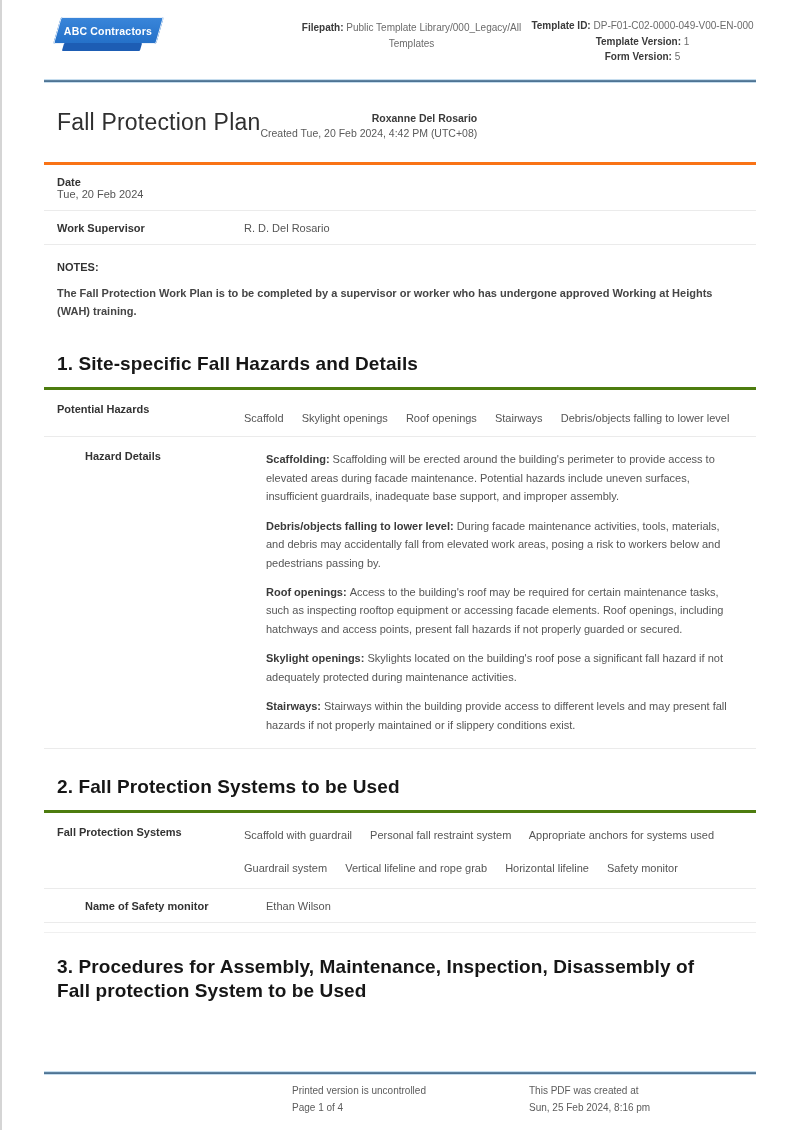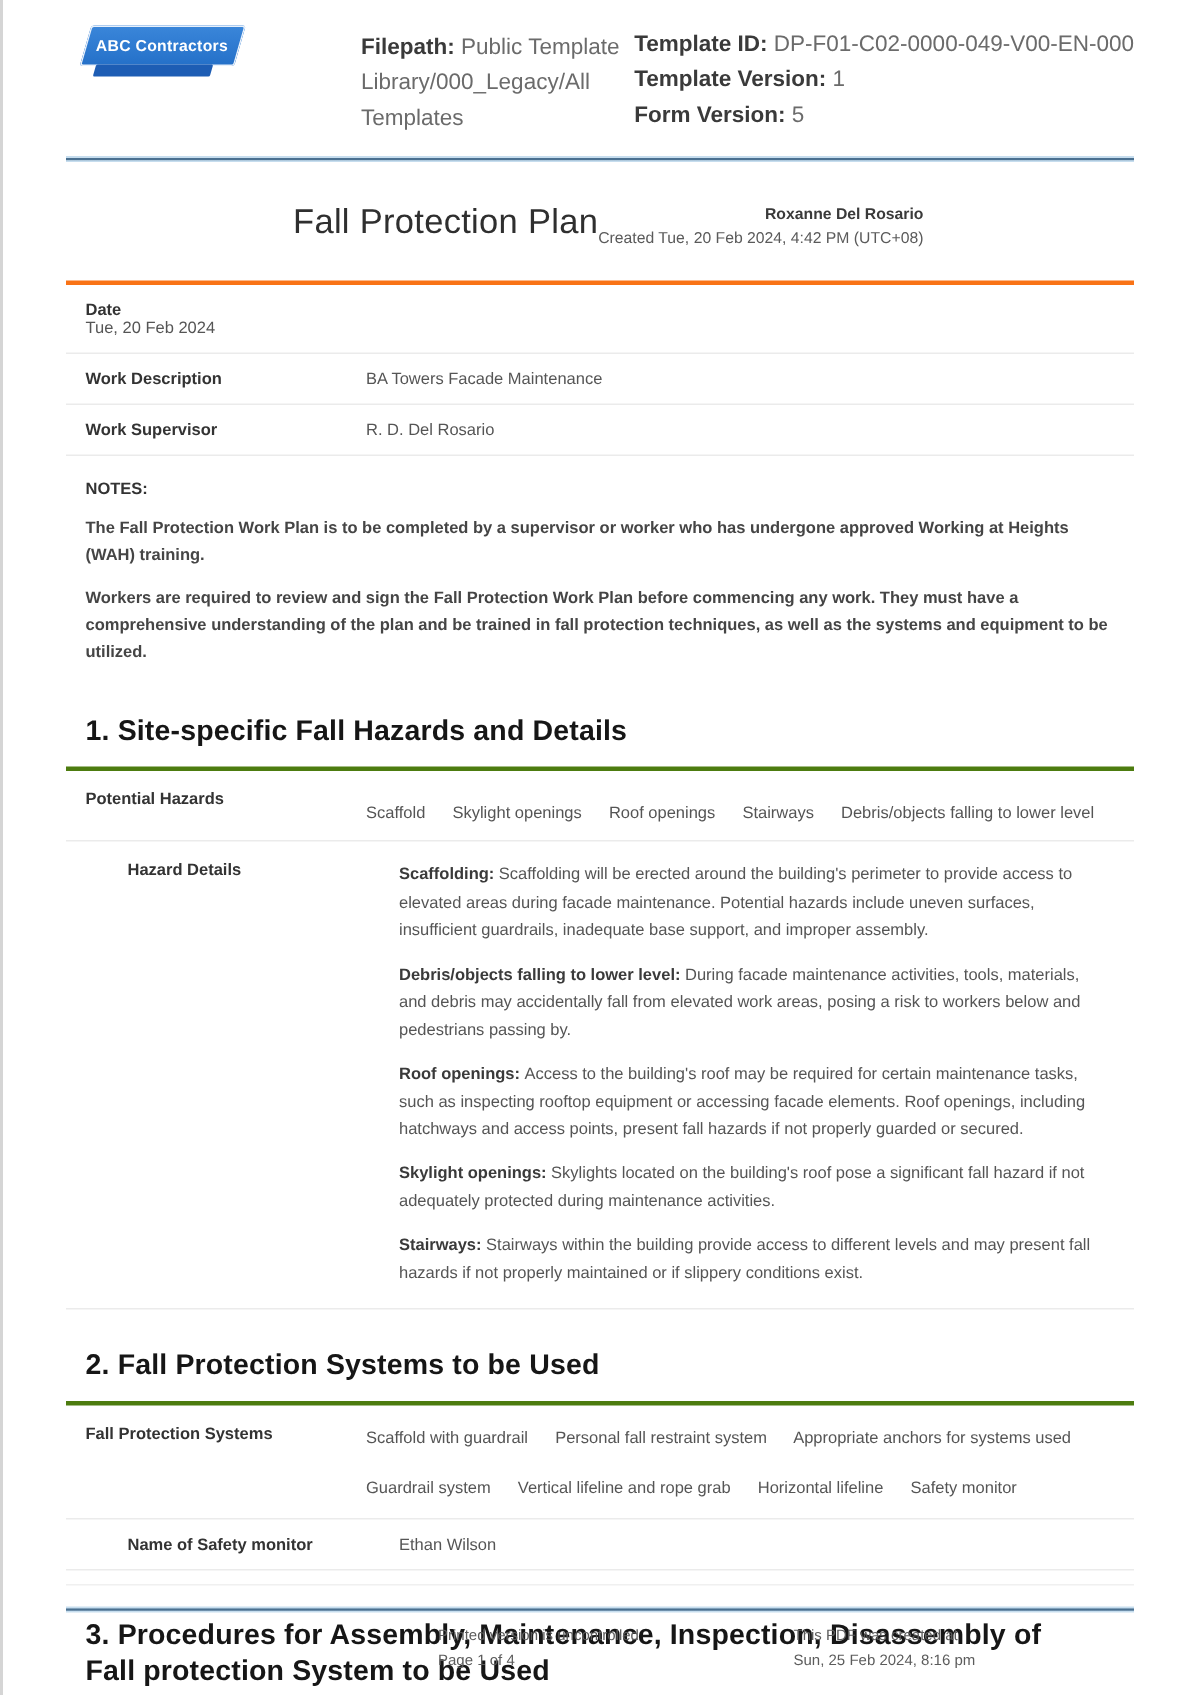"Filepath: Public Template" .hdr-meta { font-size: 15px -> 10px; text-align: none -> center }
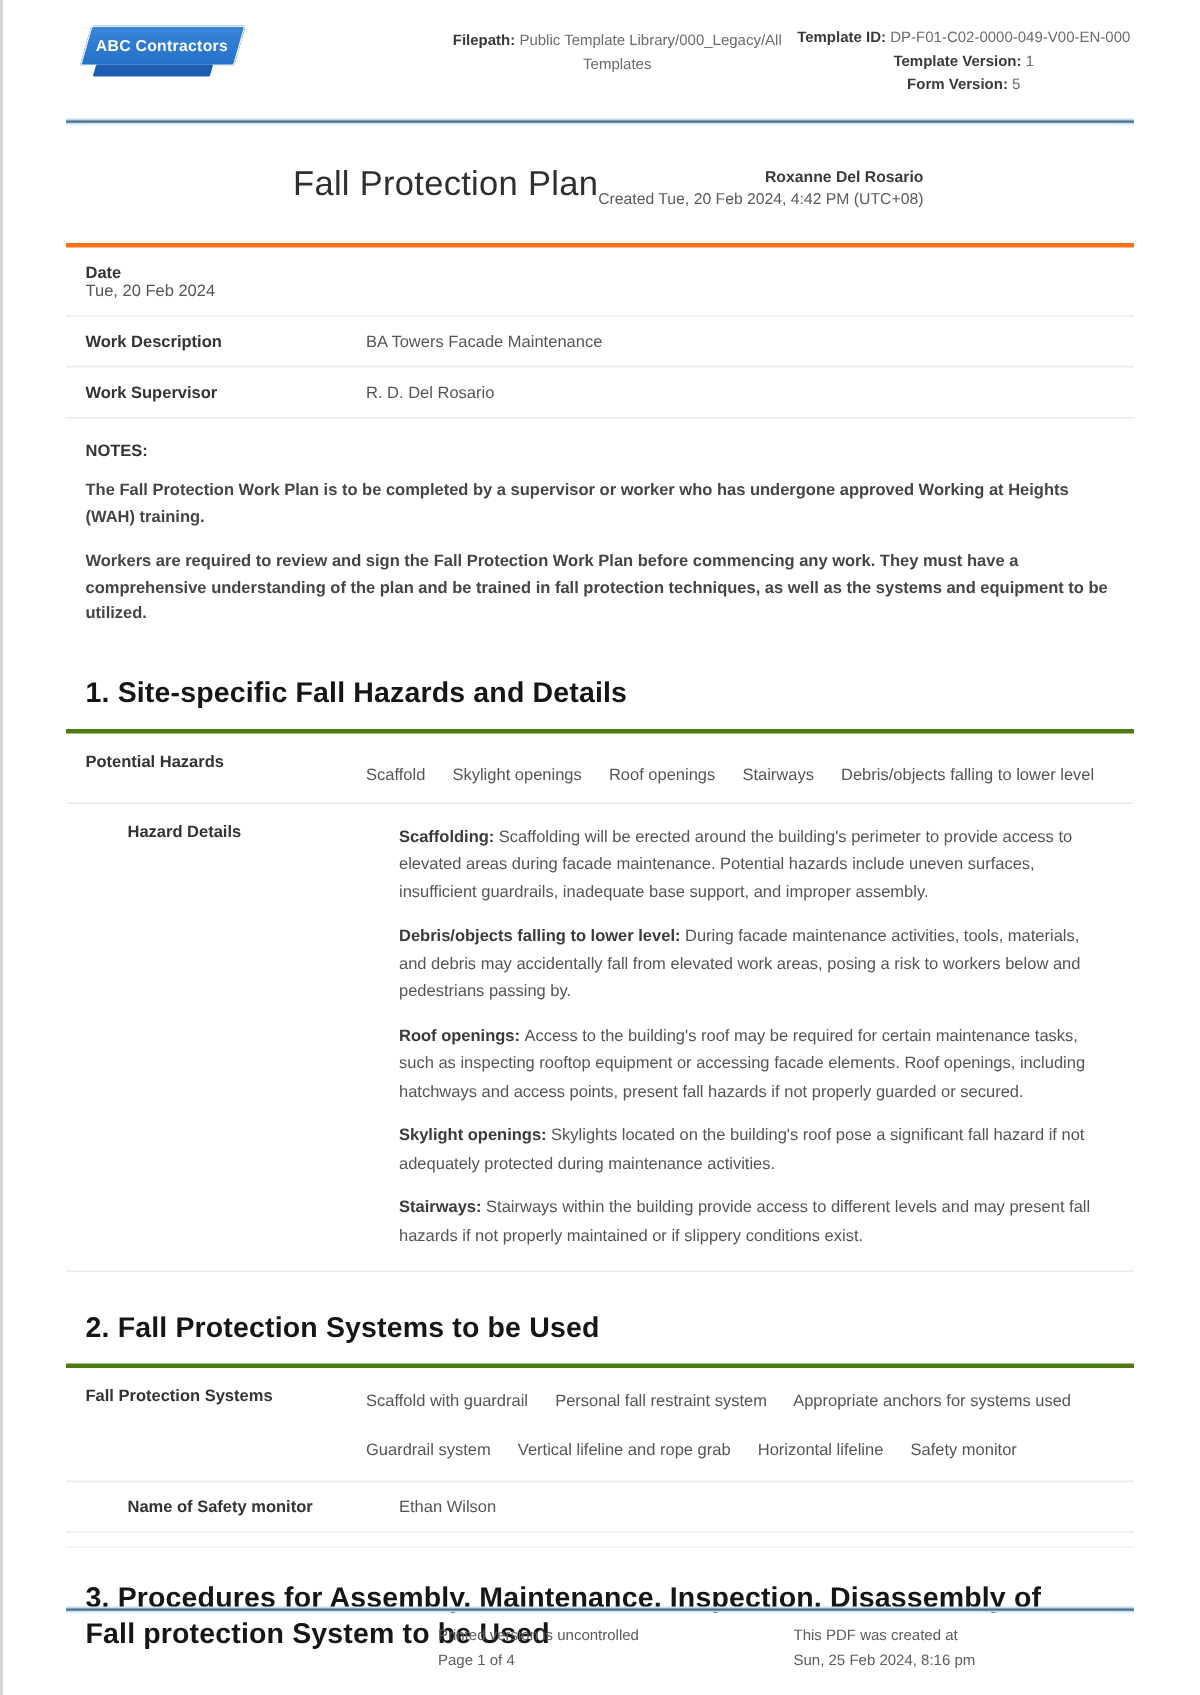"Fall Protection Plan" .title-row { justify-content: center -> flex-start }
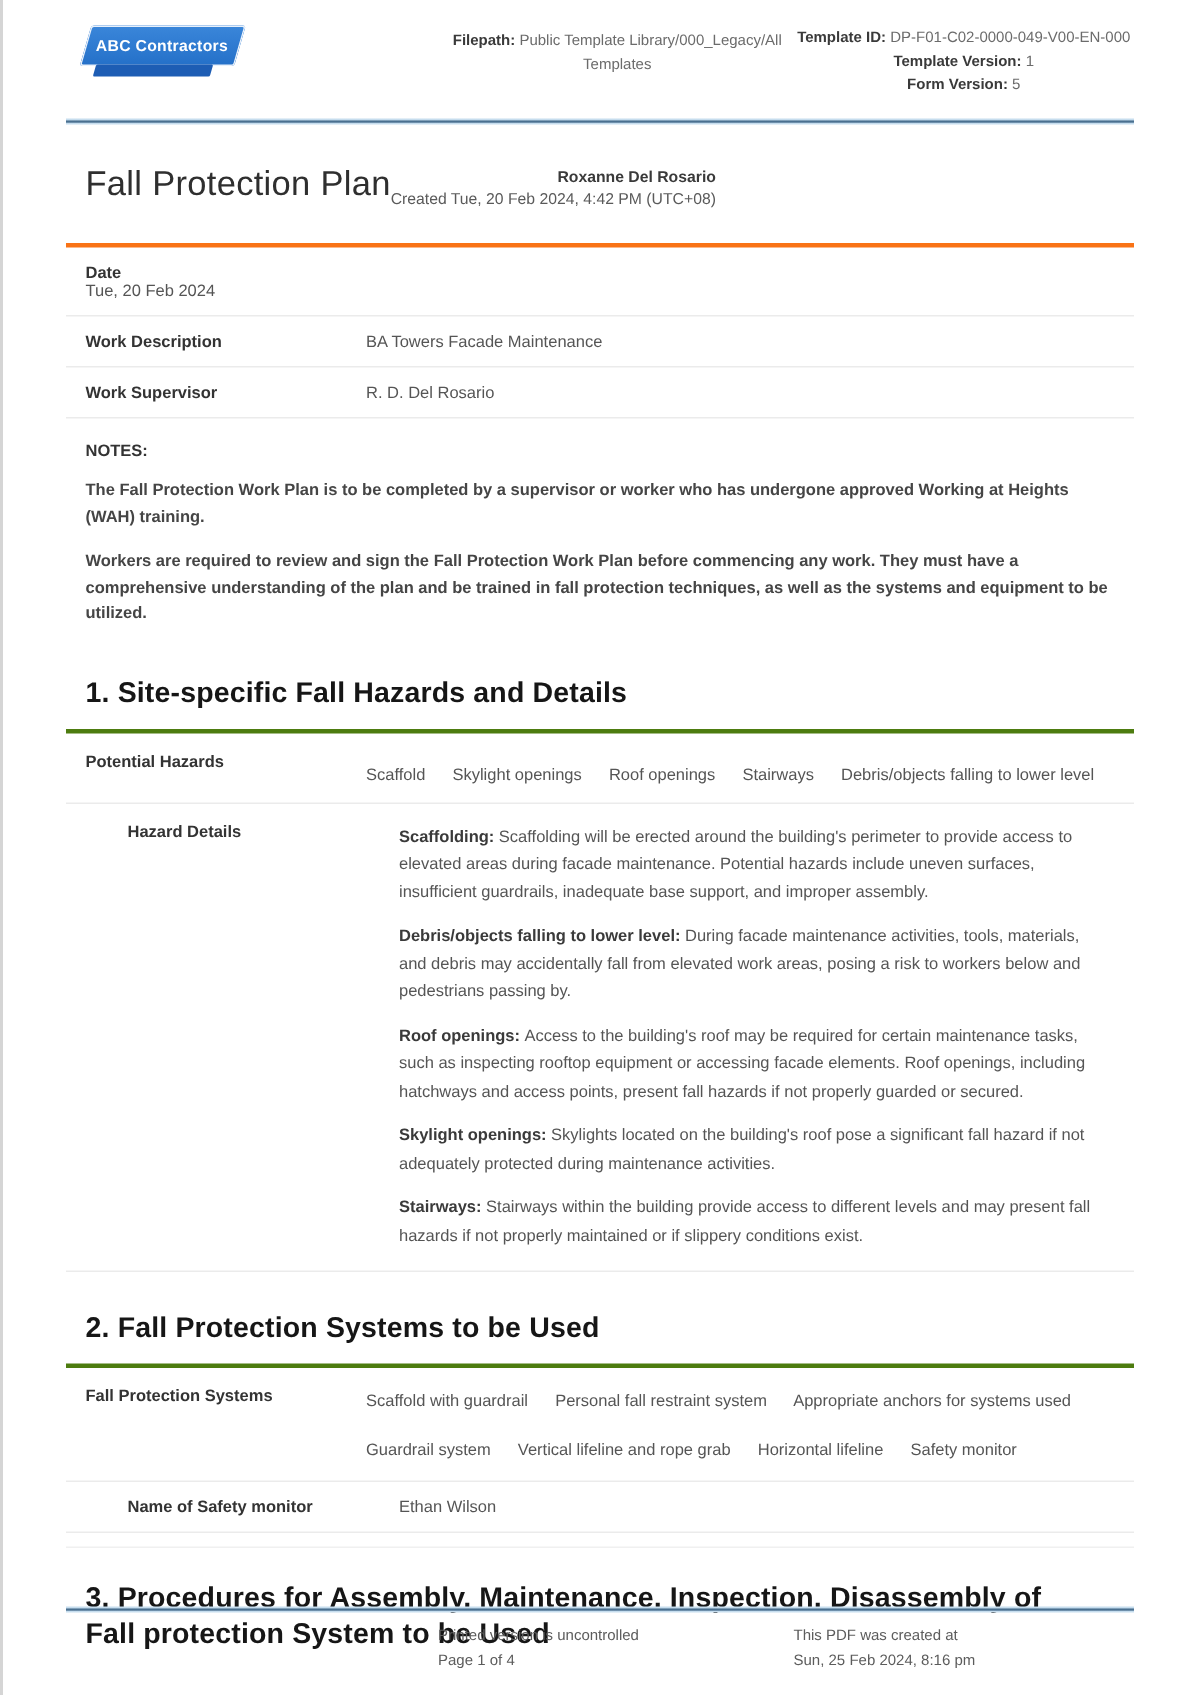"Work Description" div.row { html: <div> <div>Work Description</div> <div>BA Towers Facade Maintenance</div> </div> -> none }
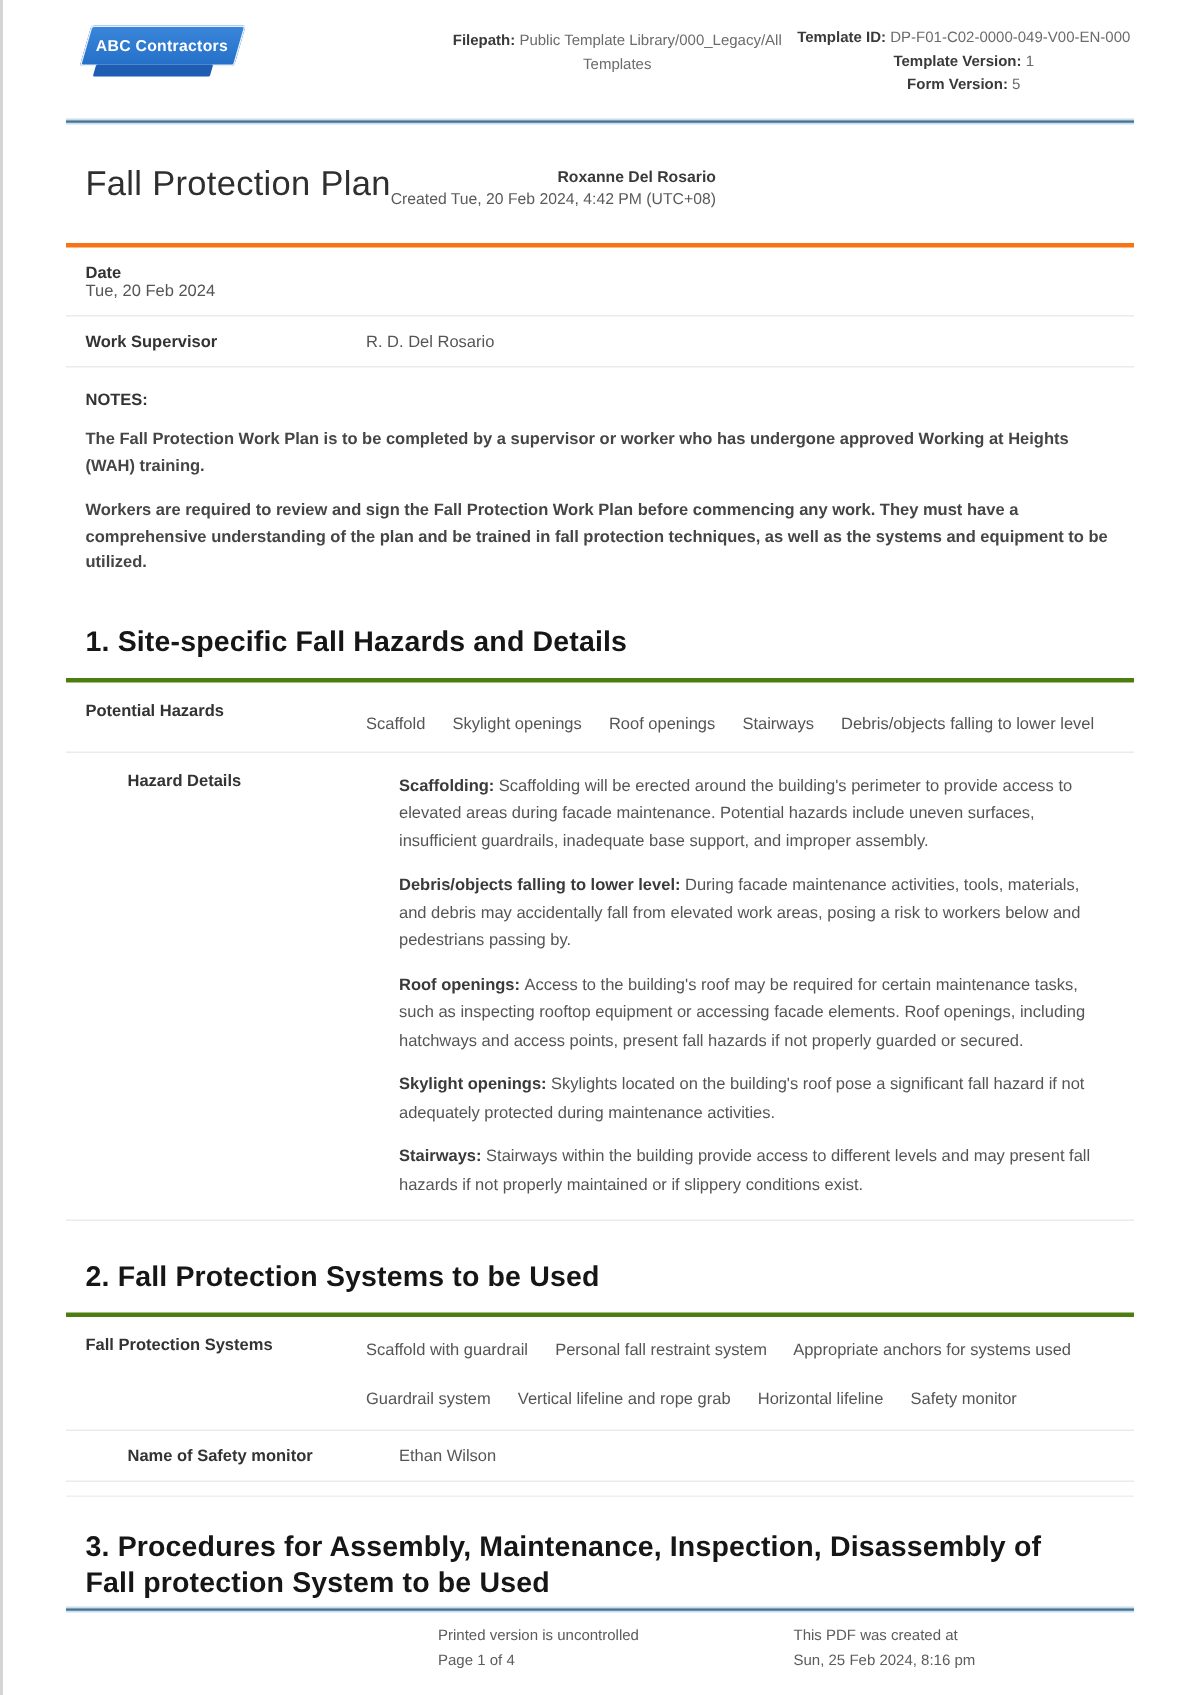"Workers are required to review" p { html: <p>Workers are required to review and sign the Fall Protection Work Plan before commencing any work. They must have a comprehensive understanding of the plan and be trained in fall protection techniques, as well as the systems and equipment to be utilized.</p> -> none }
